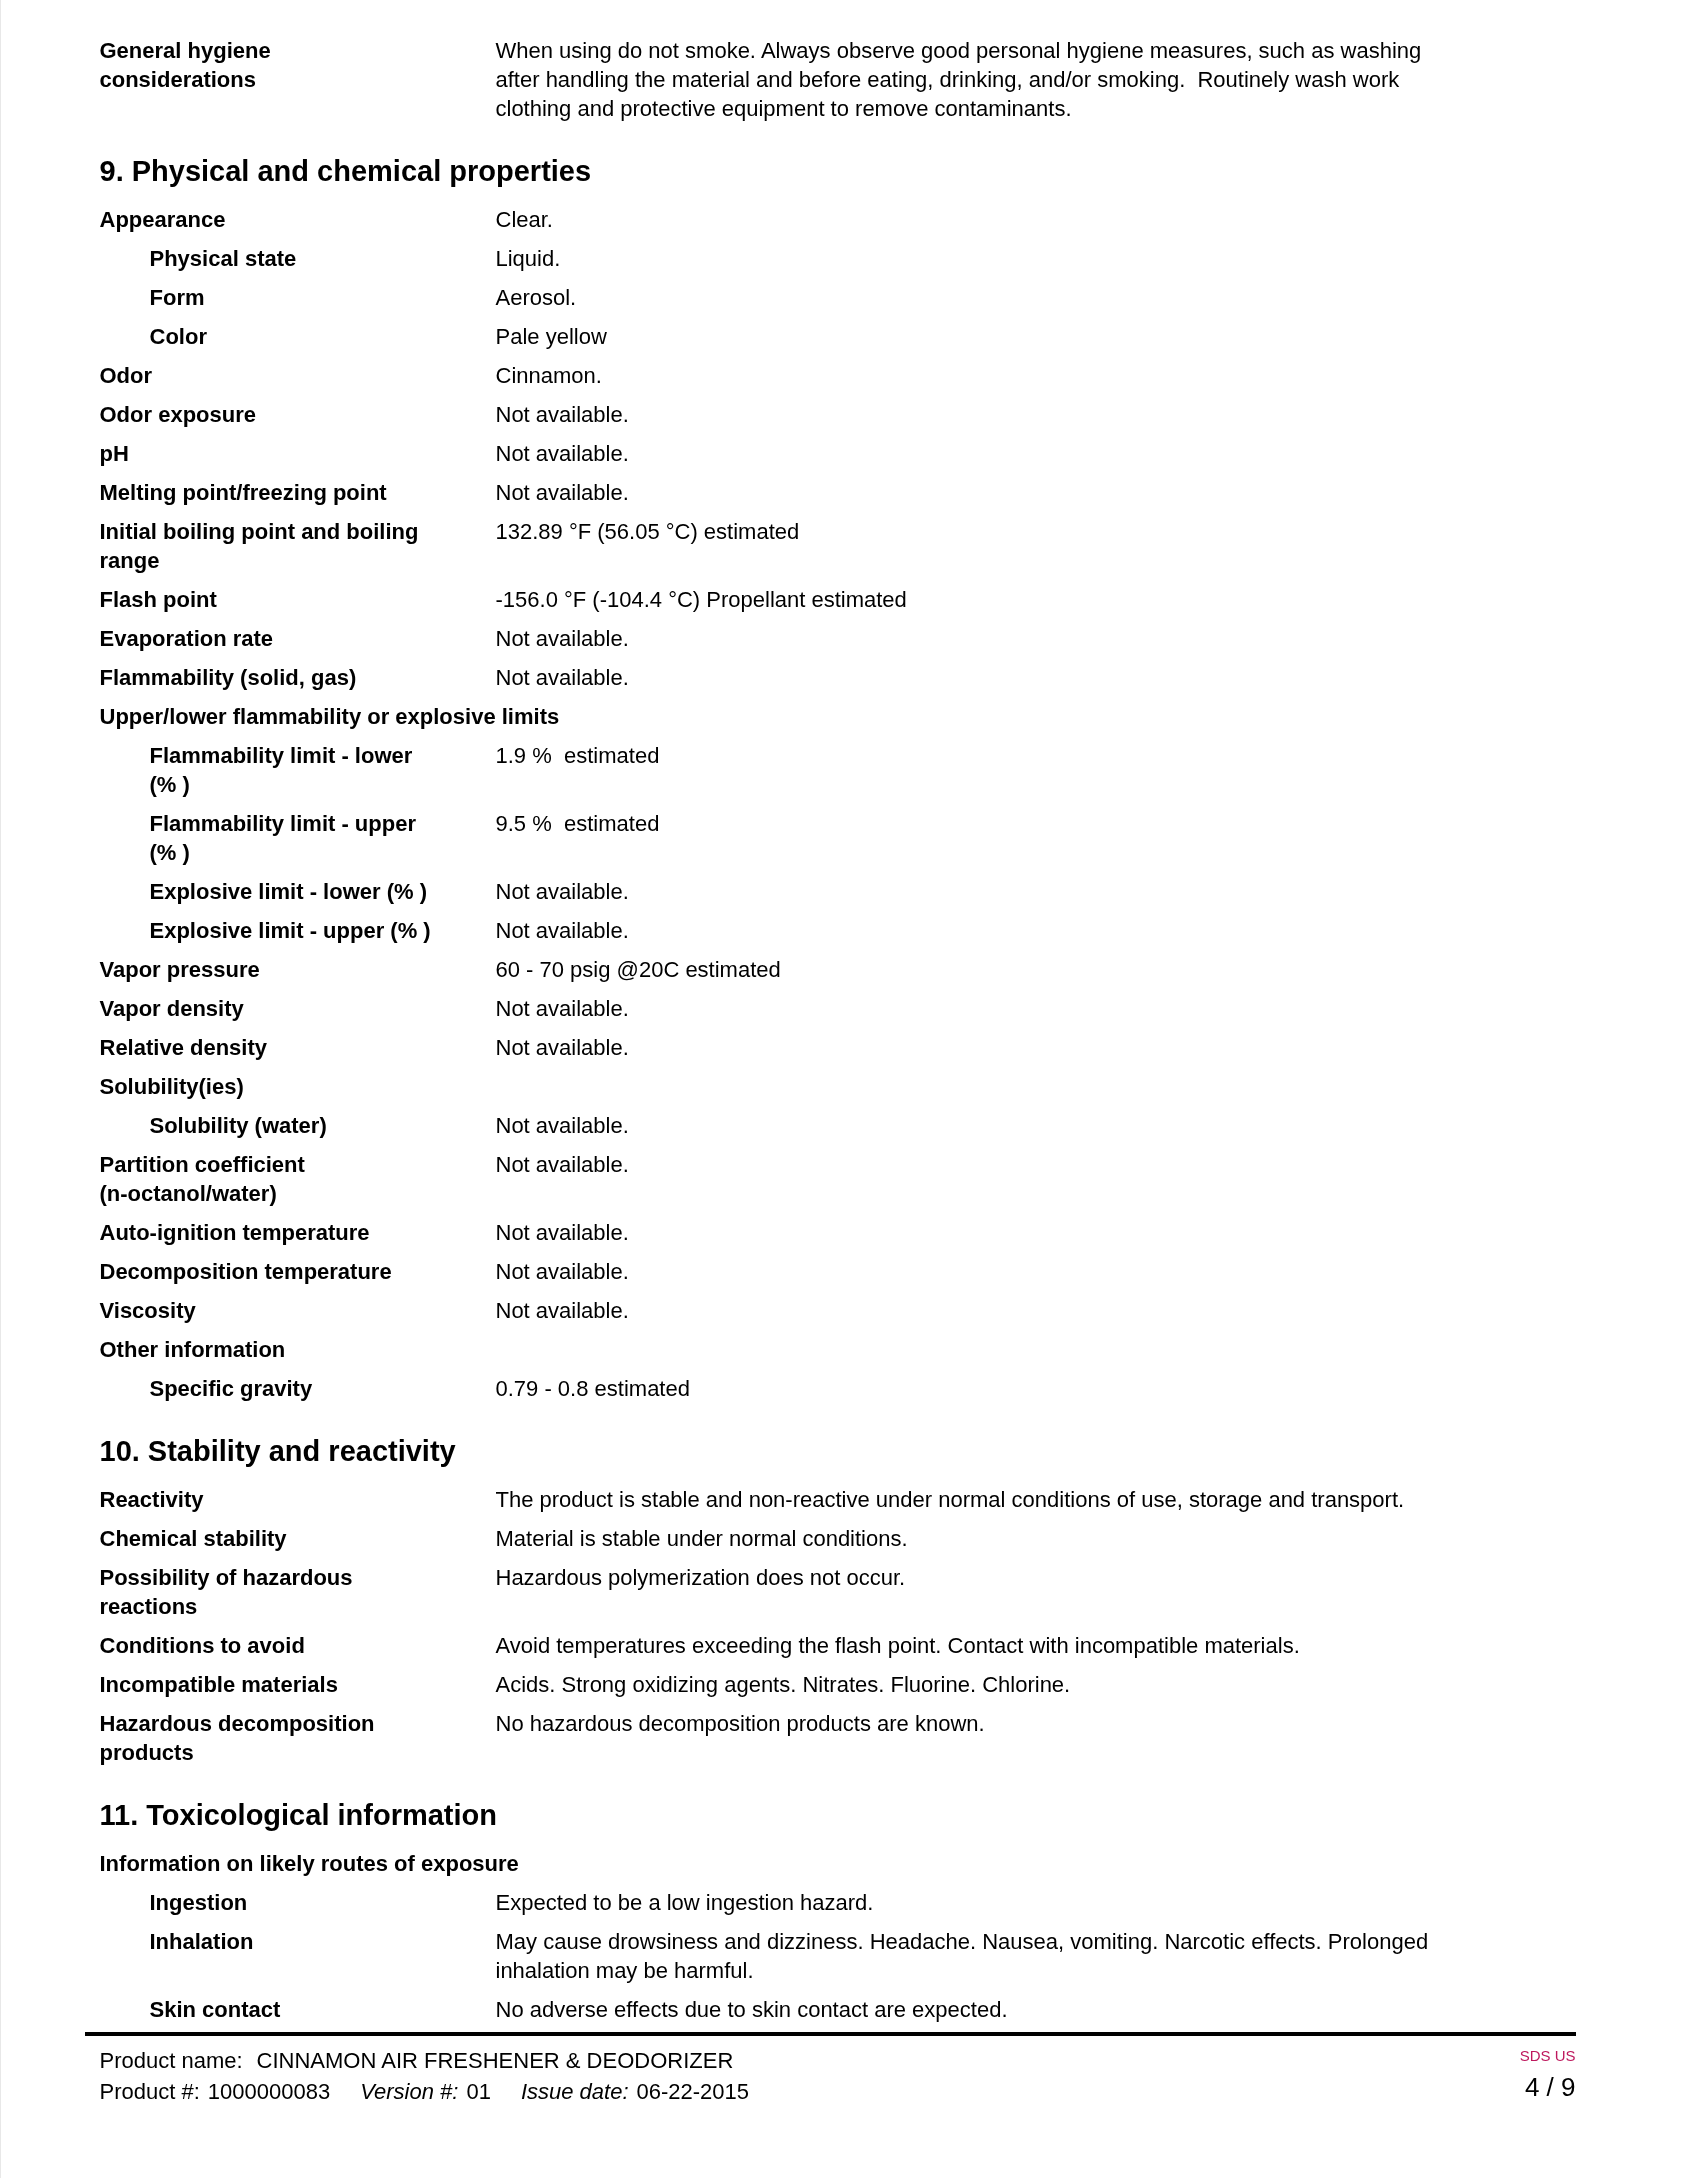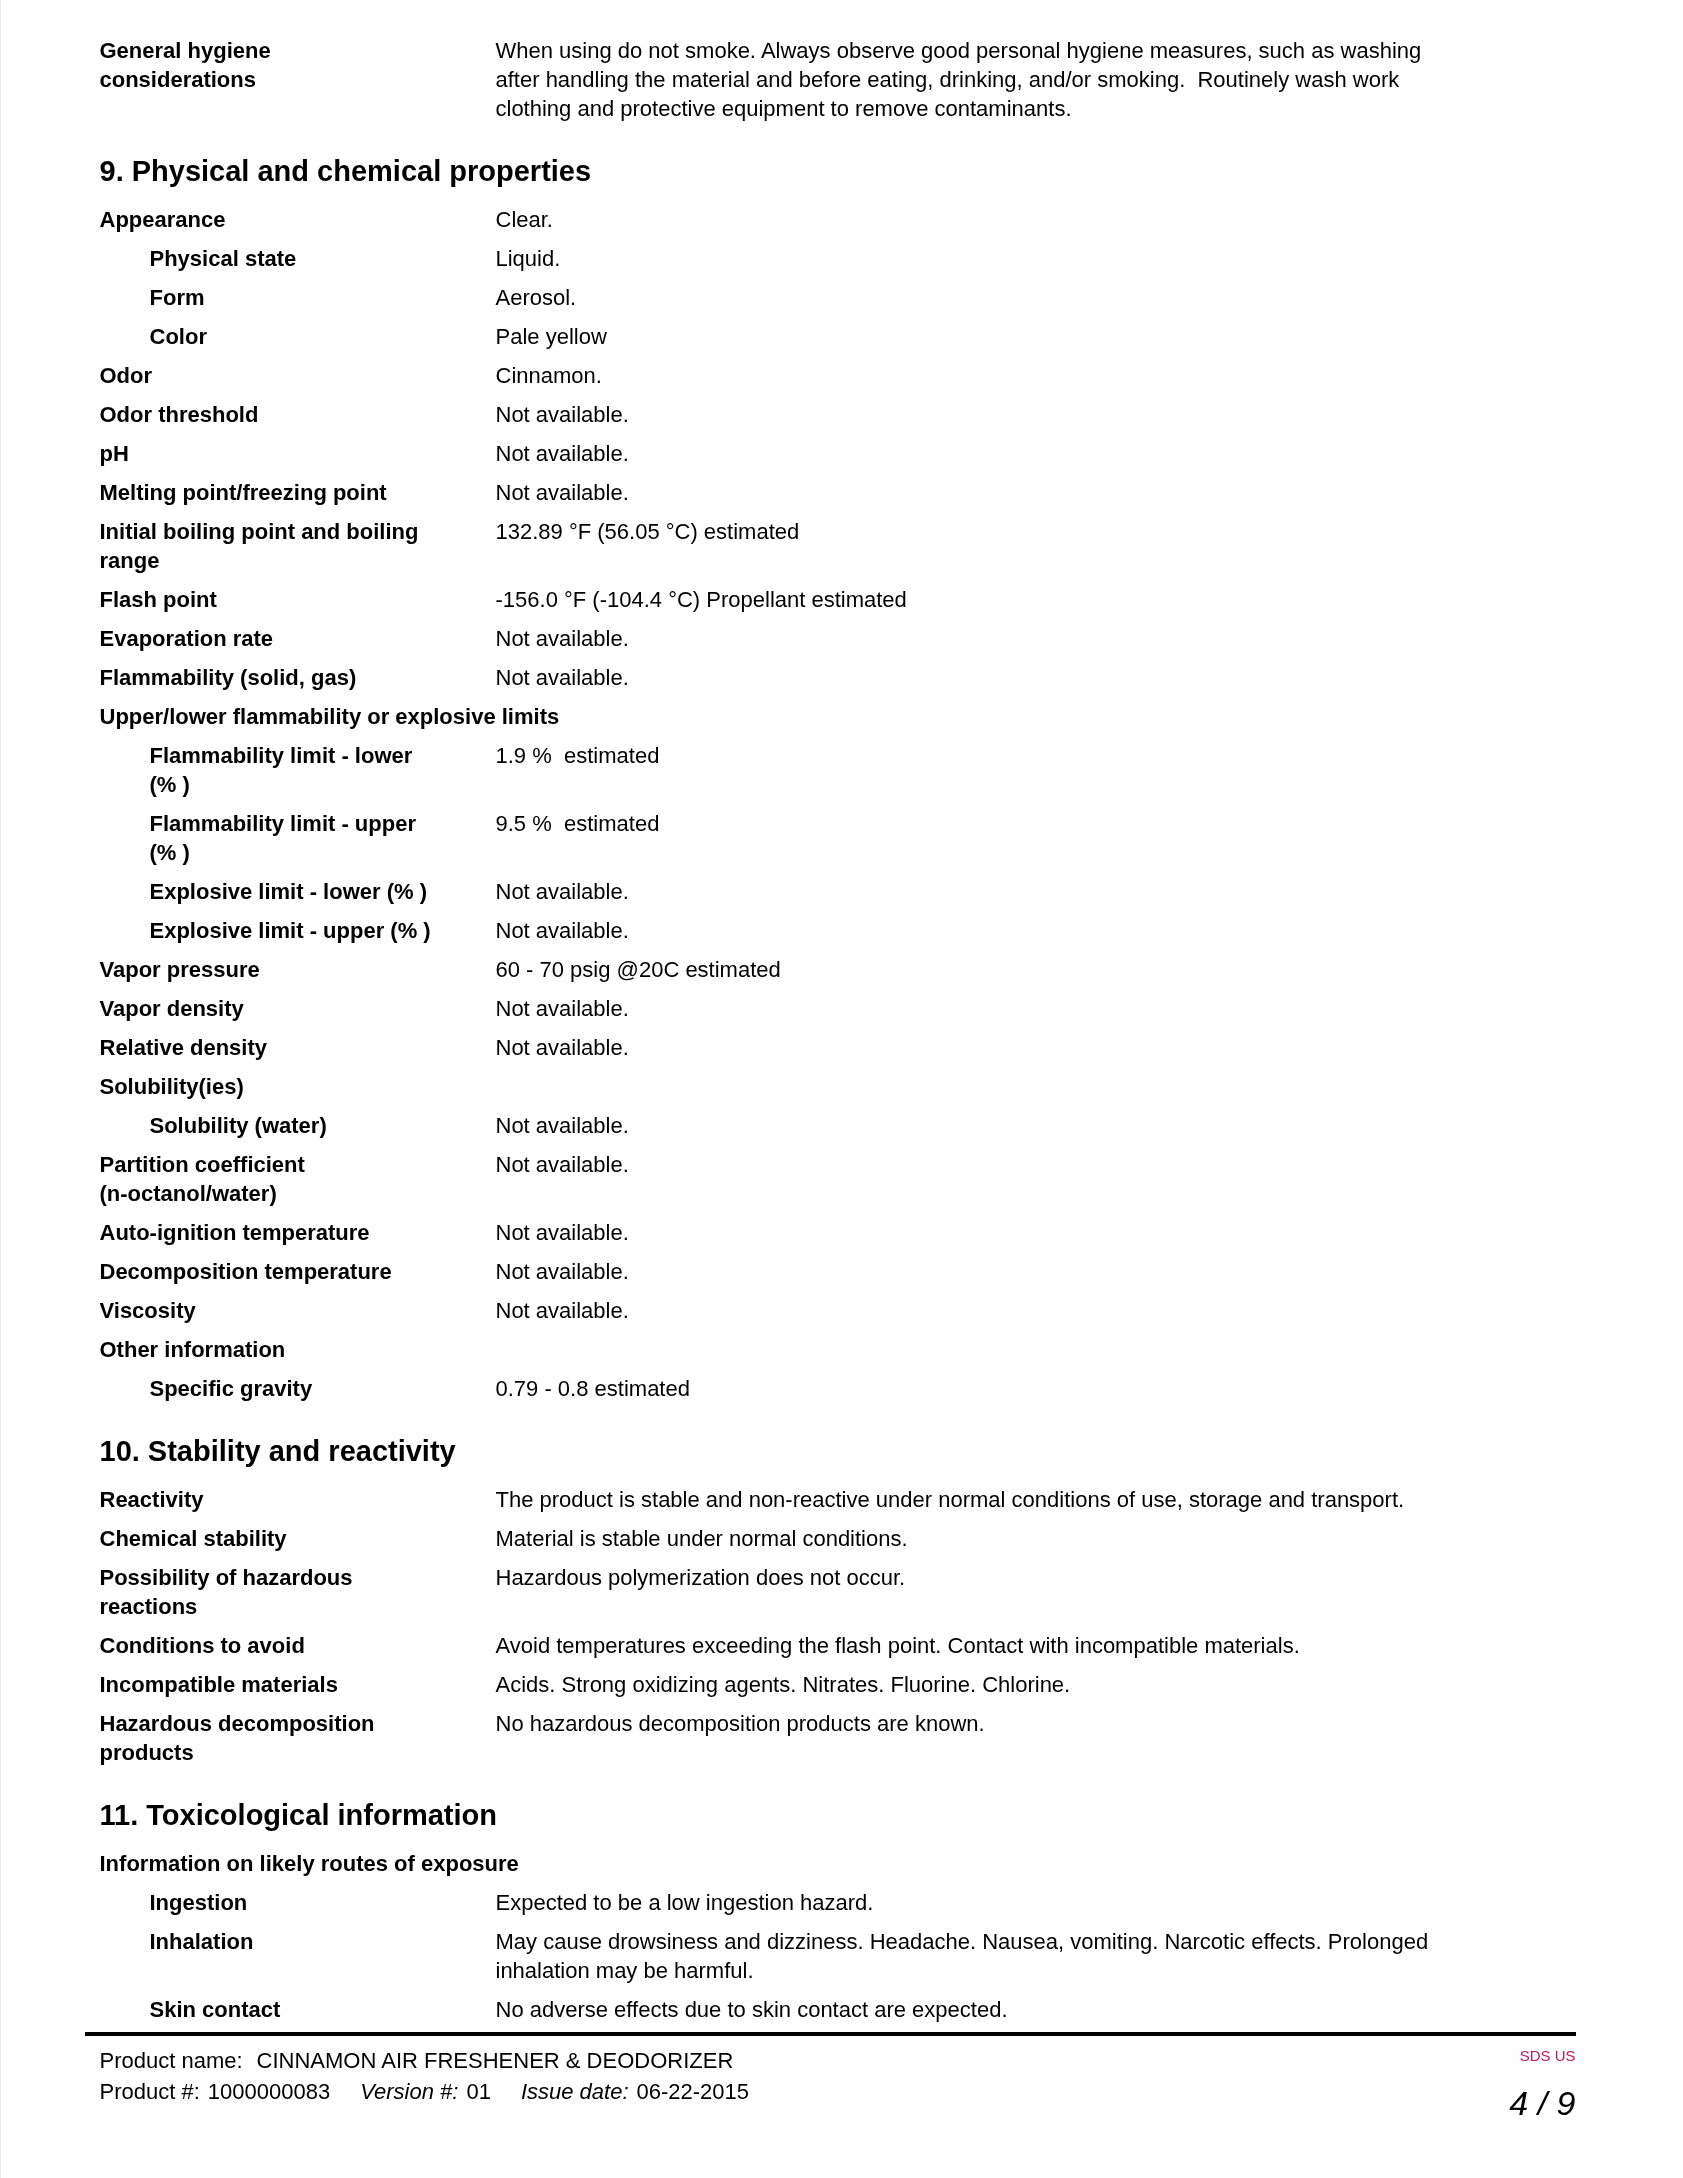"Odor threshold" div.lbl { text: threshold -> exposure }
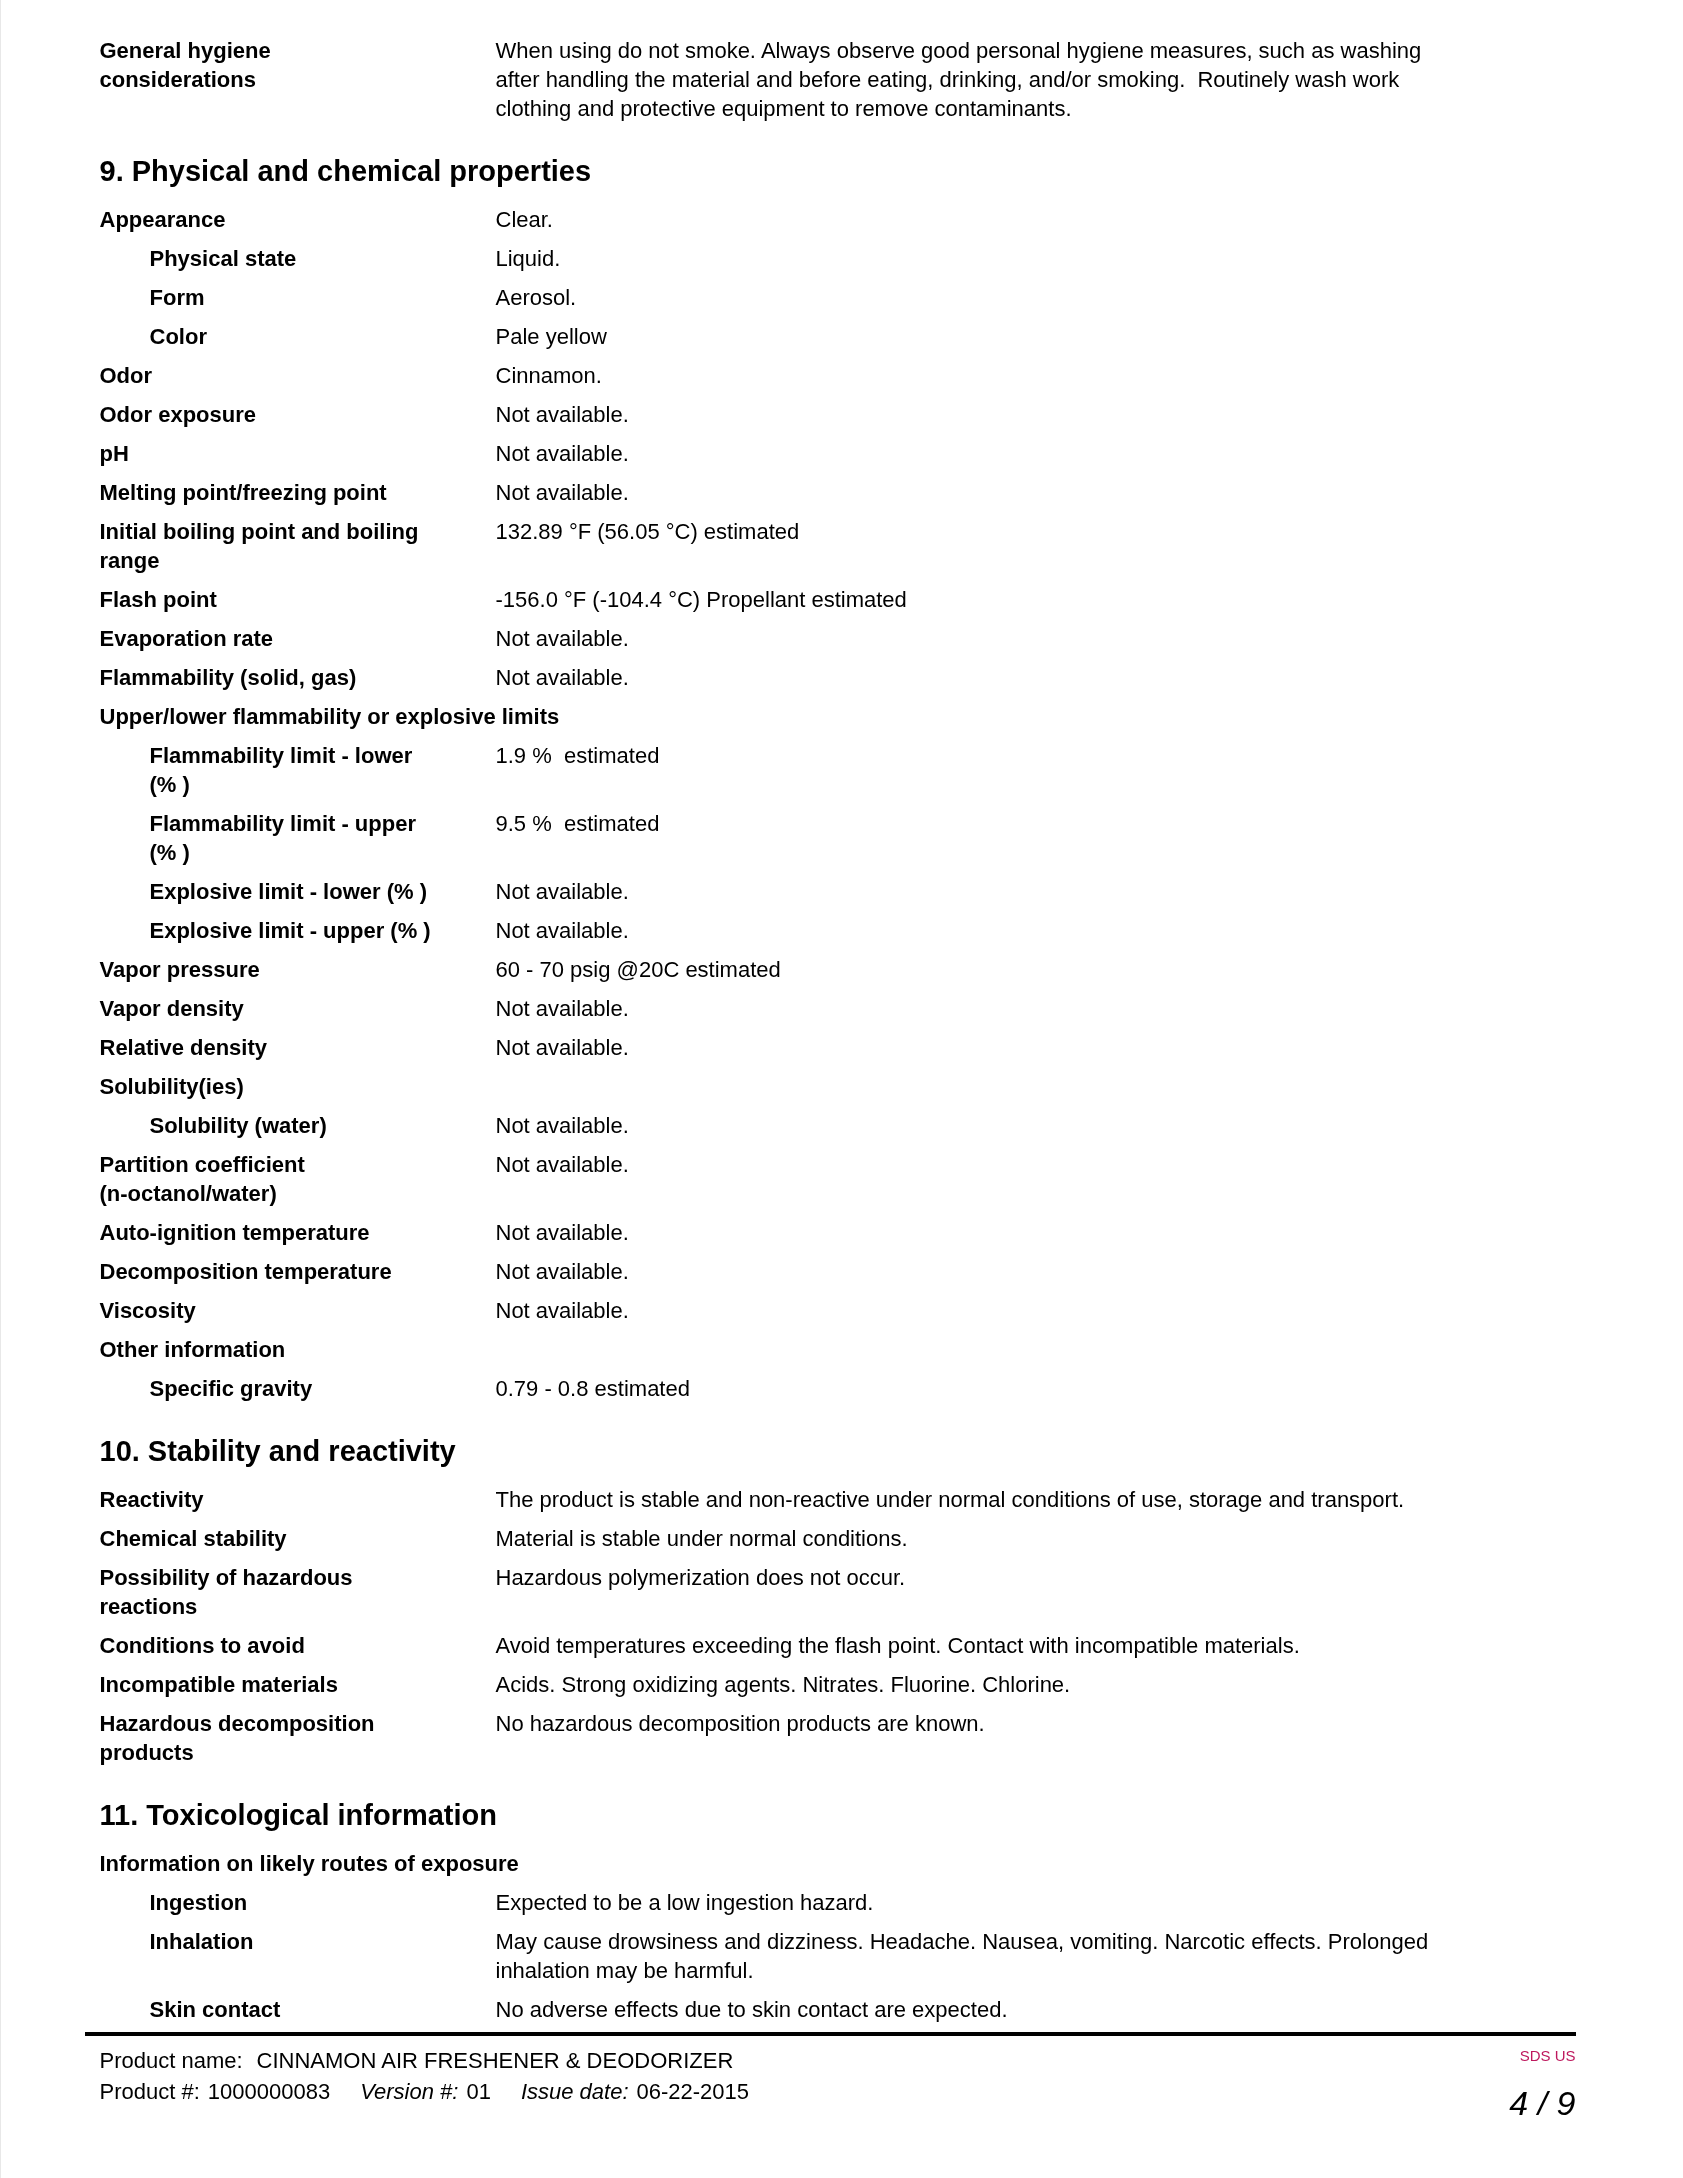"4 / 9" .page-indicator { font-size: 34px -> 26px; font-style: italic -> none; margin-top: 21px -> 5px }
